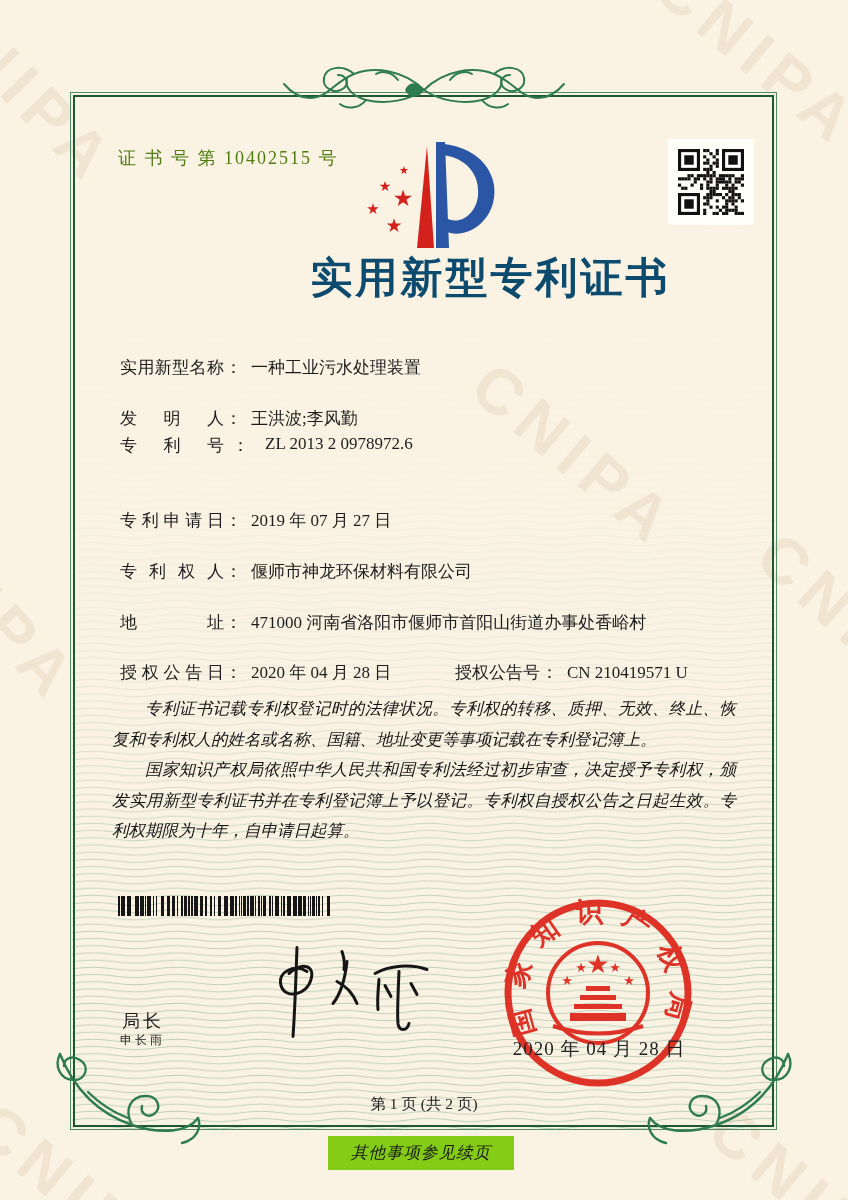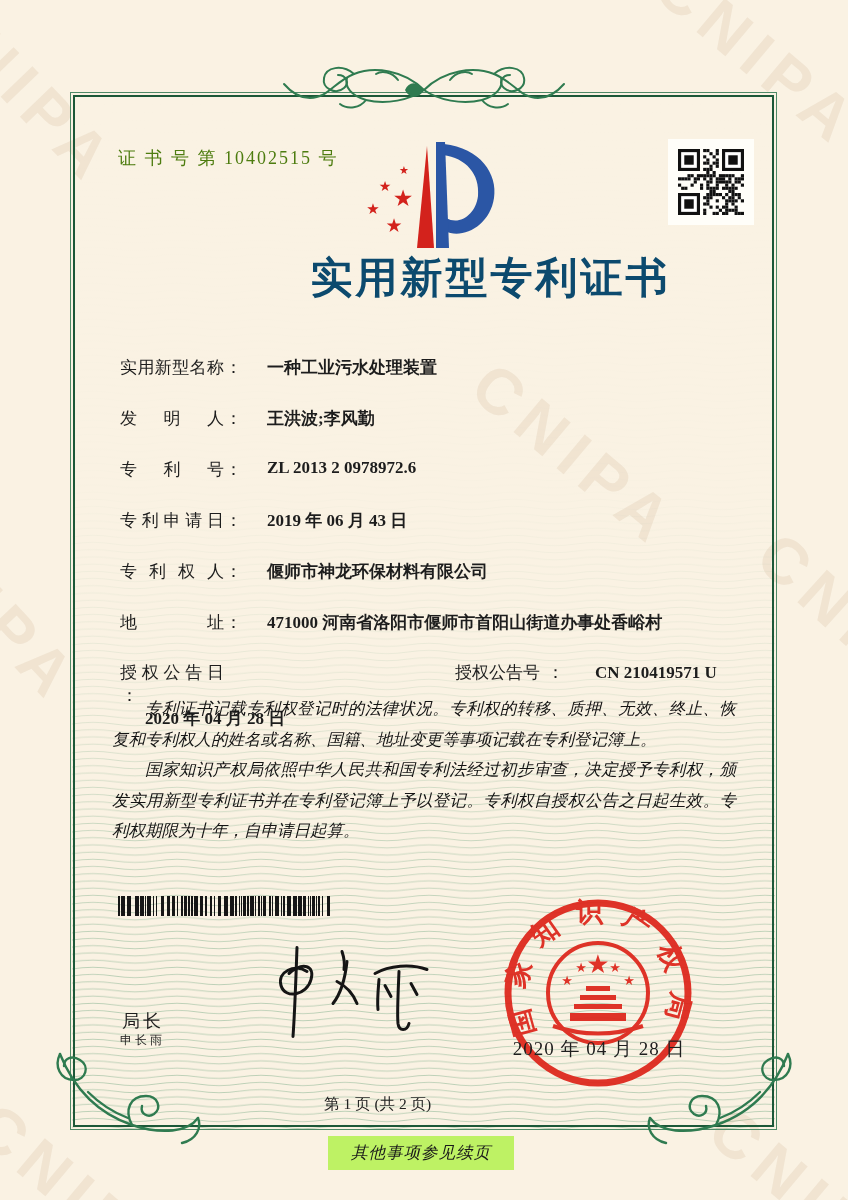"一种工业污水处理装置" .field-value { font-weight: bold -> none; margin-left: 25px -> 9px }
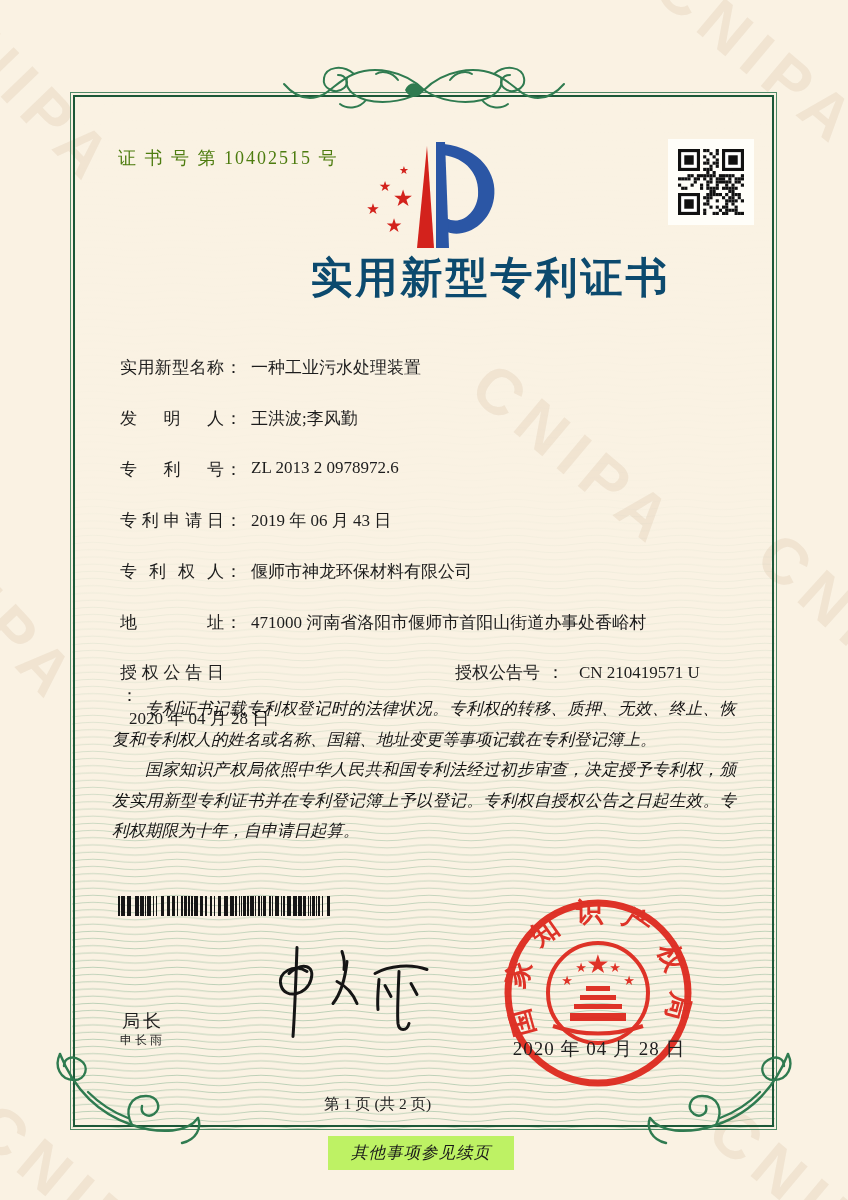"专利号" div.field-row { gap: none -> 7px; top: 458px -> 434px }
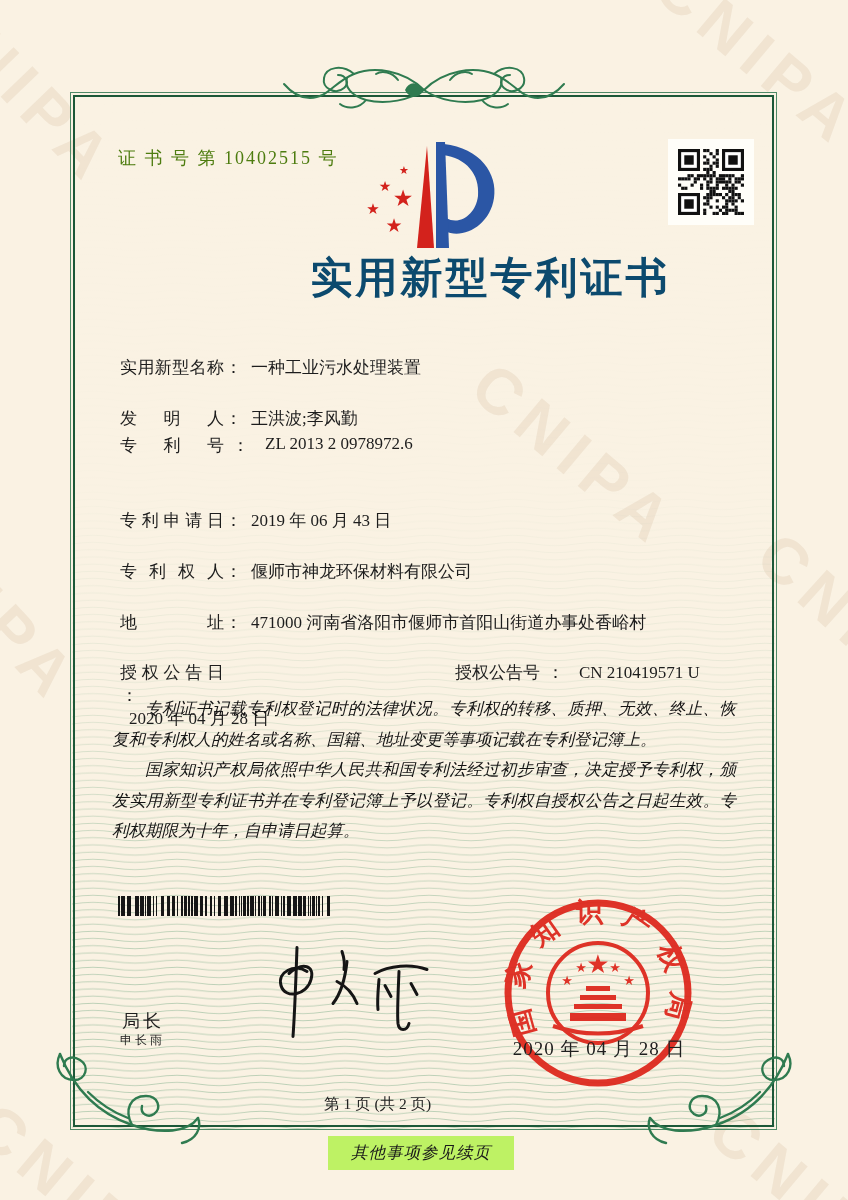"2019 年 06 月 43" span.field-value { text: 06 月 43 -> 07 月 27 }
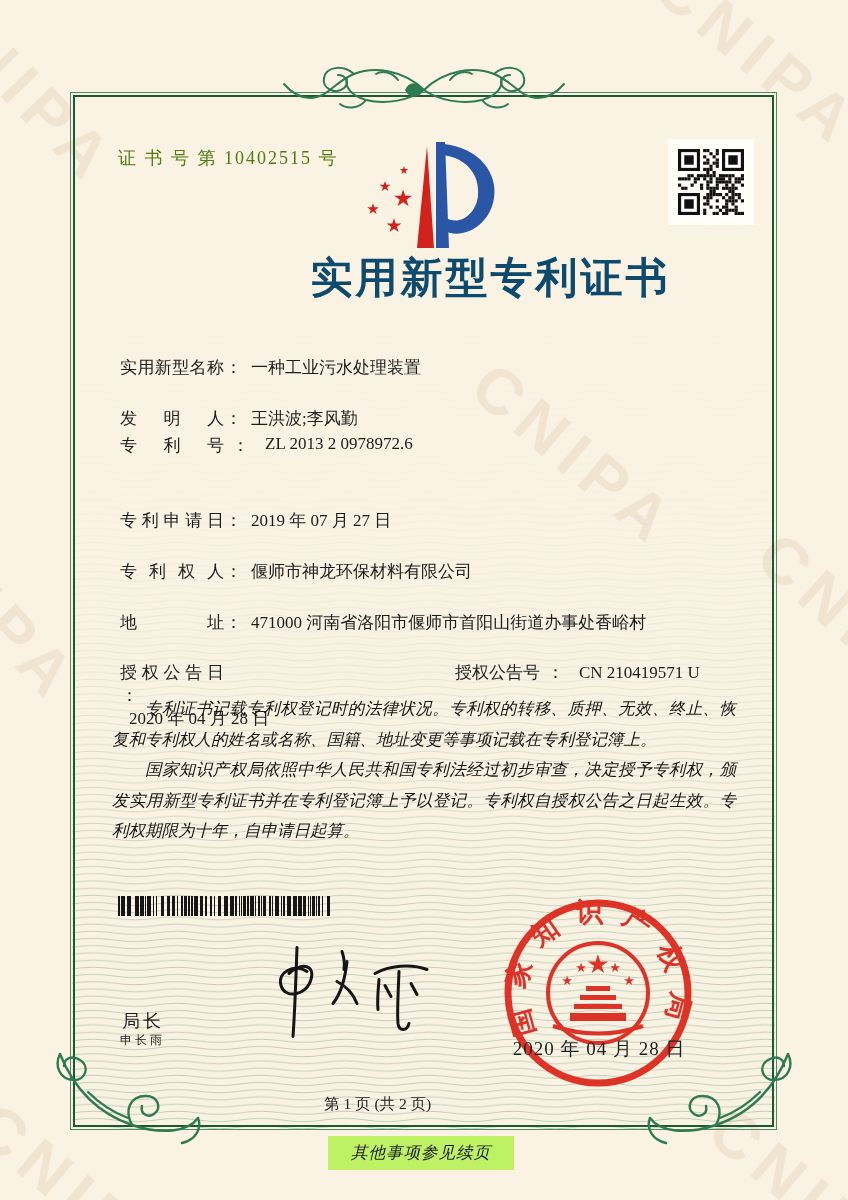"授权公告日" div.field-row { flex-direction: column -> none }
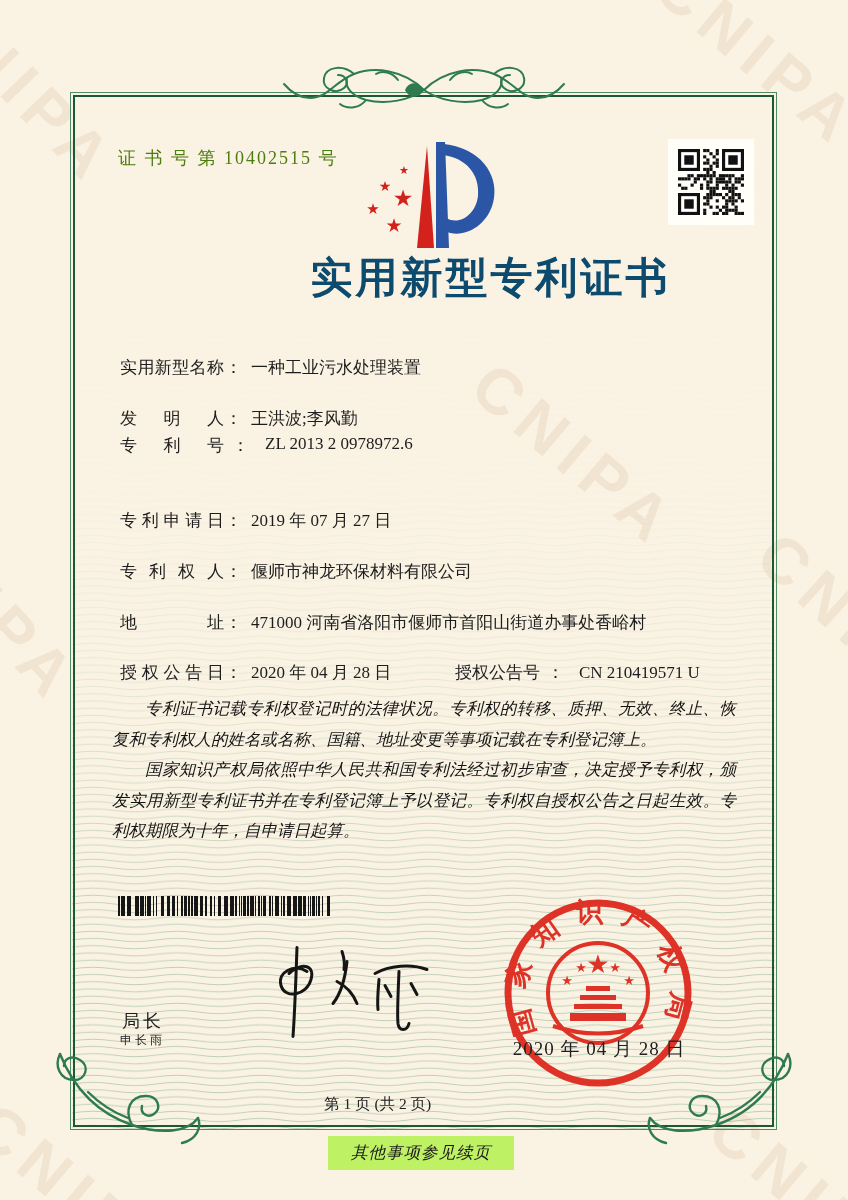"授权公告号" .grant-no-group { gap: 6px -> none }
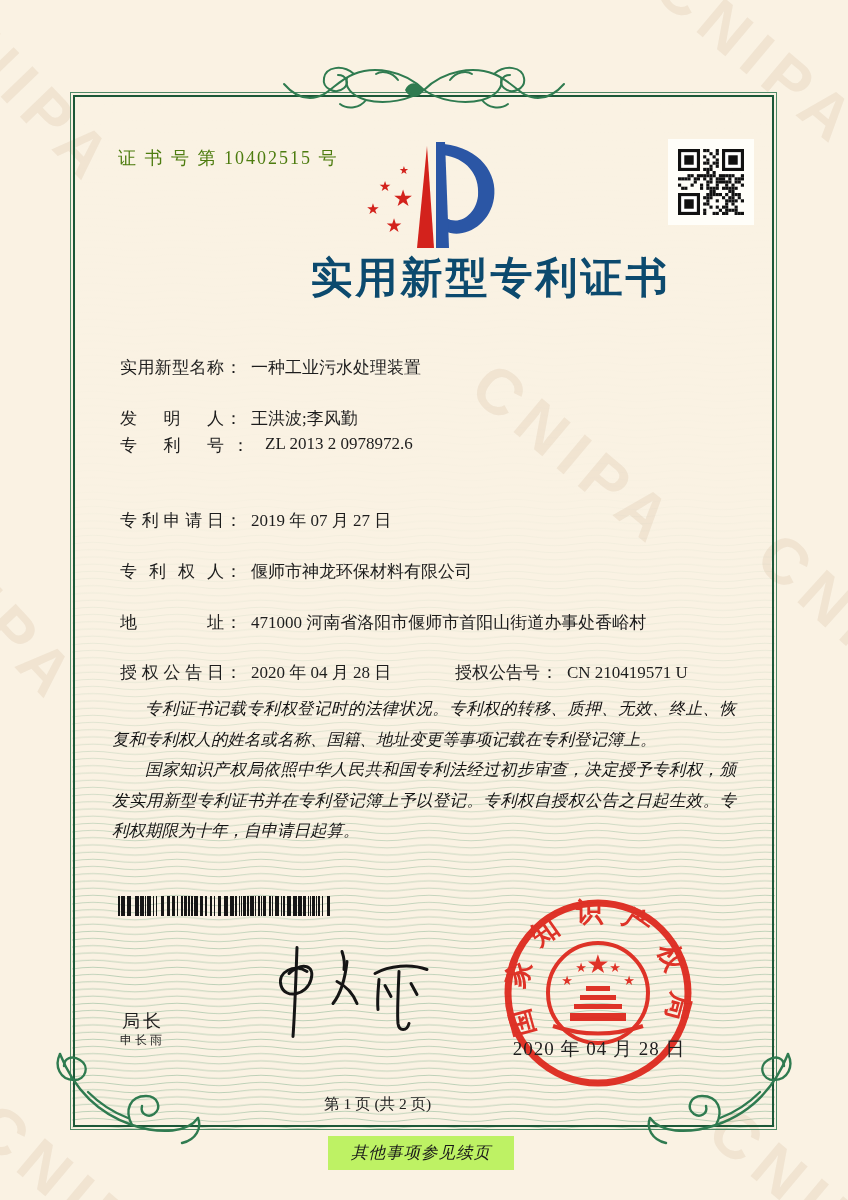"第 1 页 (共 2" .page-info { text-align: left -> center }
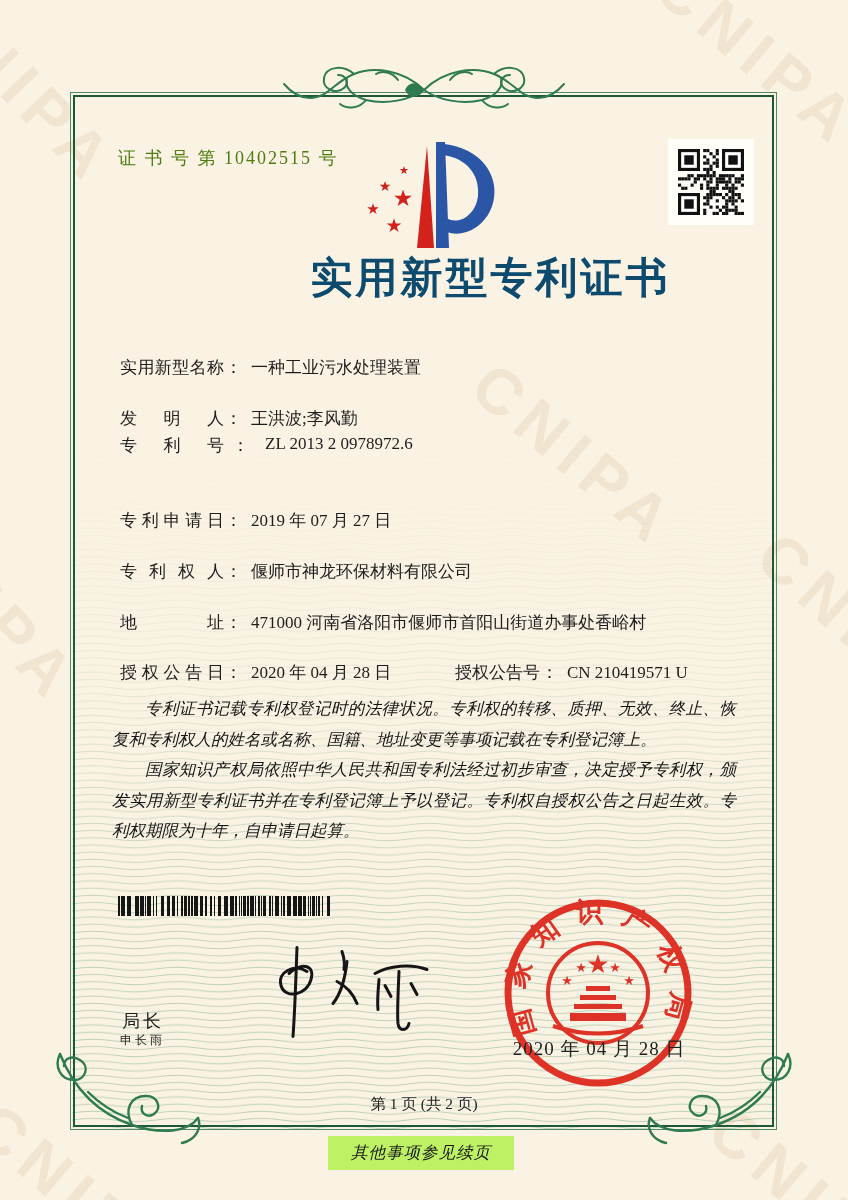"其他事项参见续页" .continuation-box { background: #bef264 -> #84cc16 }
